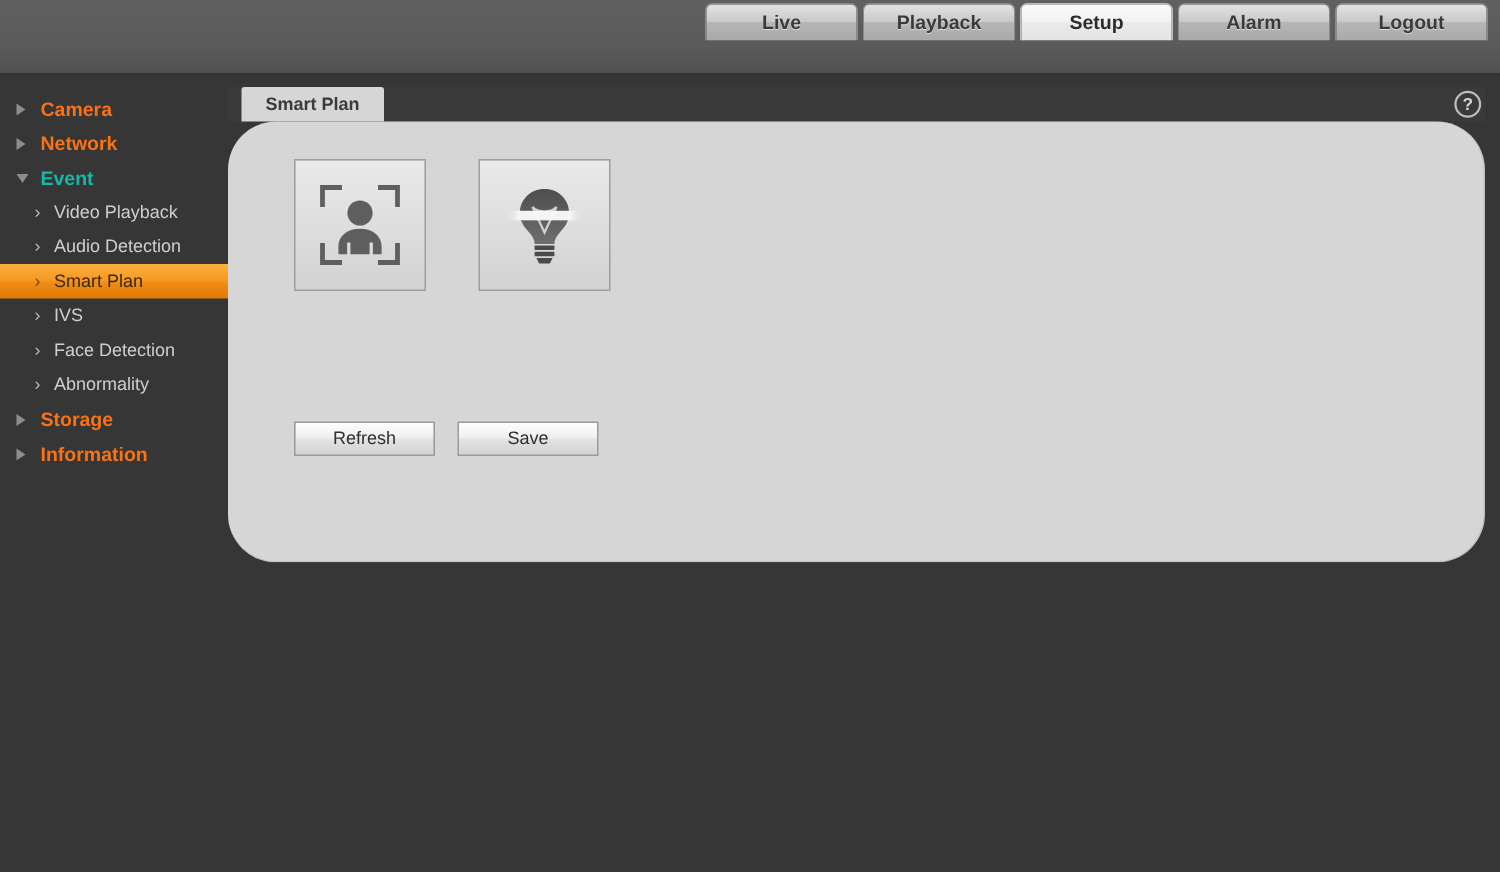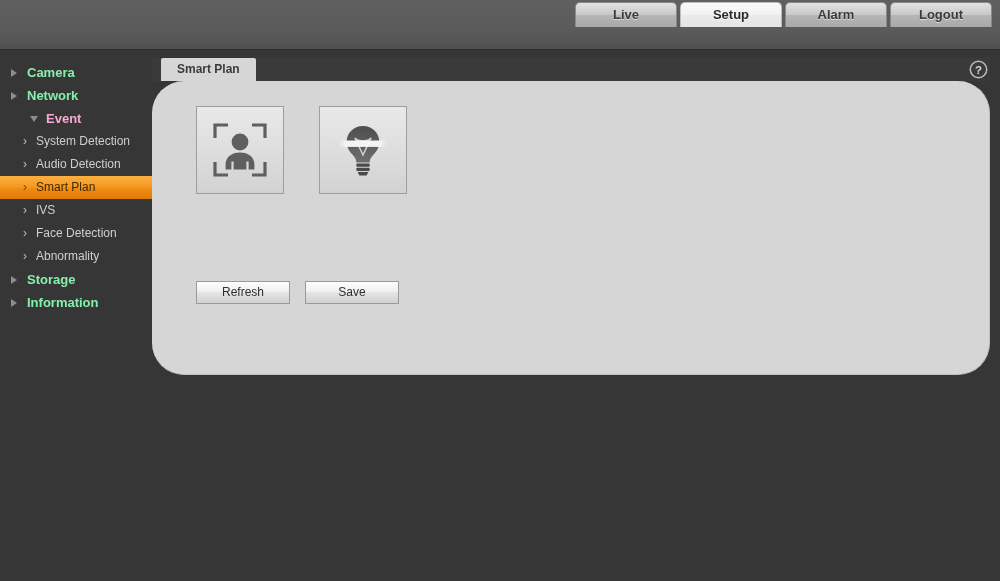"Playback" div.tab { html: none -> <div>Playback</div> }
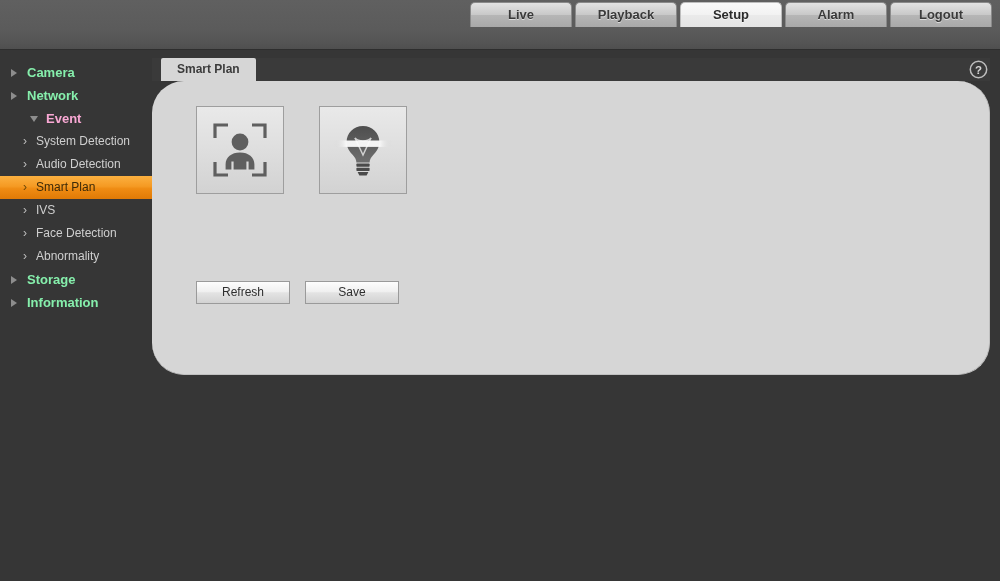"Camera" .nav-group-head { color: #86efac -> #f97316 }
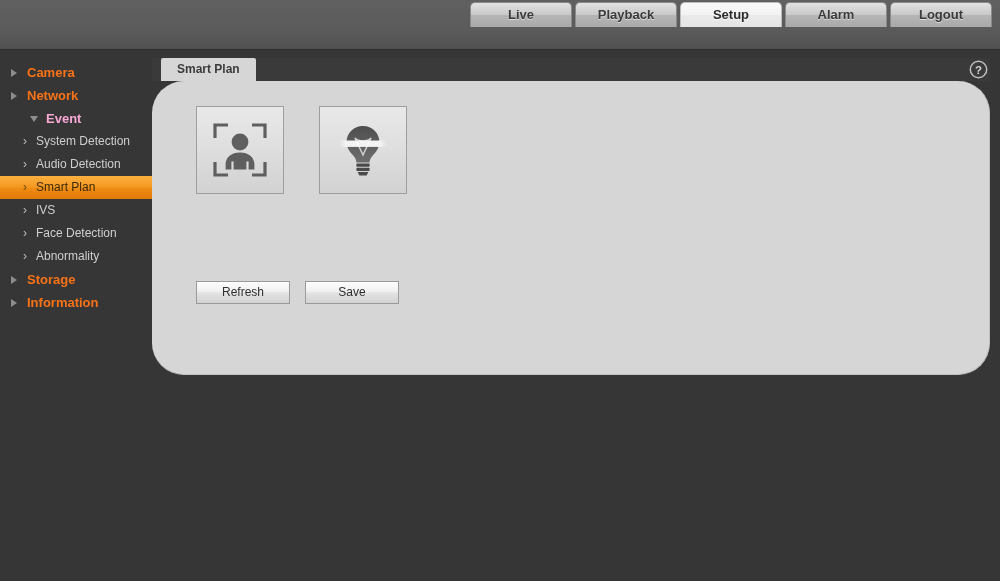"Event" .nav-group-head.expanded { color: #f9a8d4 -> #14b8a6; margin-left: 19px -> none }
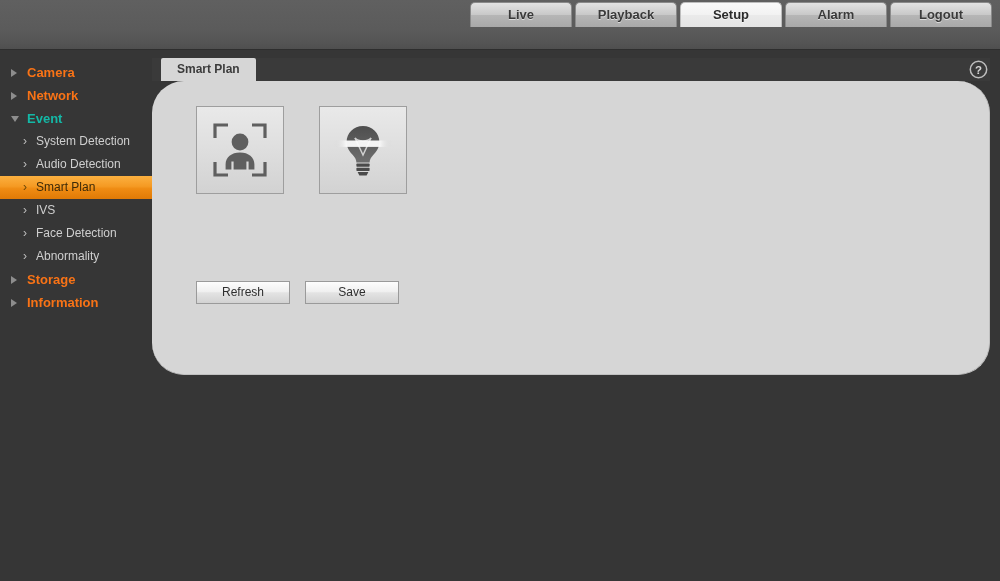"System Detection" span { text: System Detection -> Video Playback }
